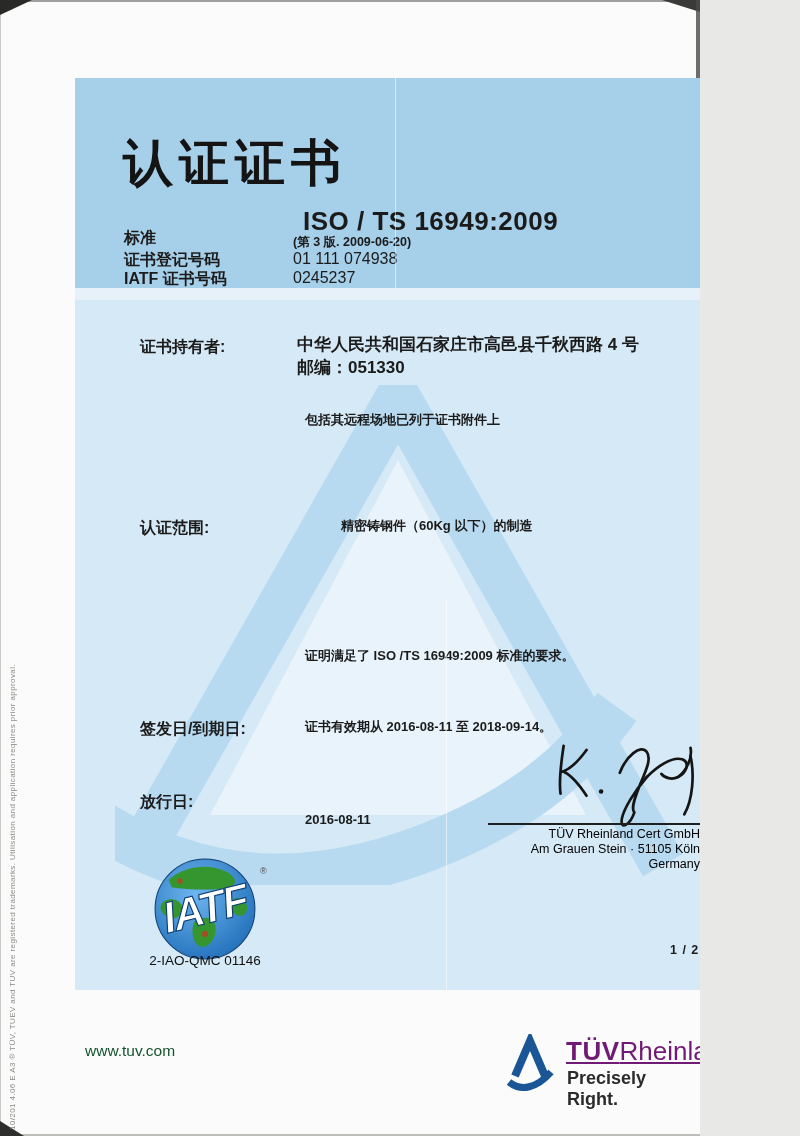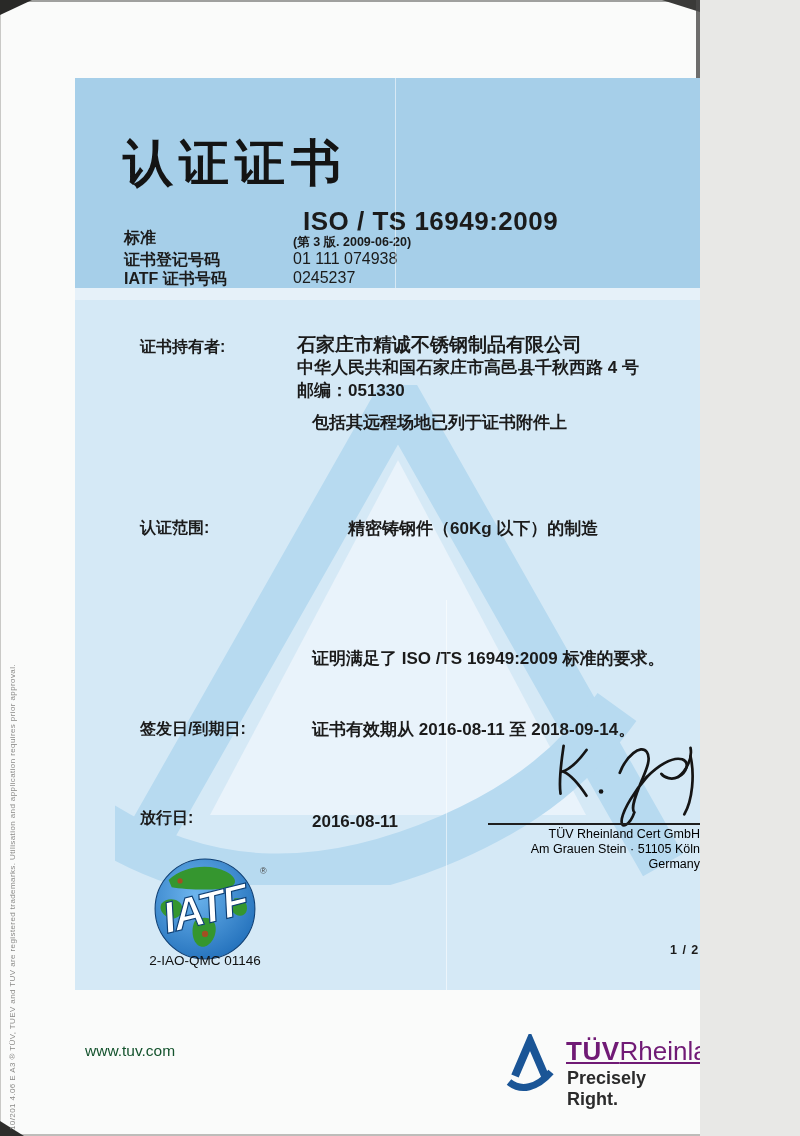"石家庄市精诚不锈钢制品有限公司" div.holder-company { html: <div>石家庄市精诚不锈钢制品有限公司</div> -> none }
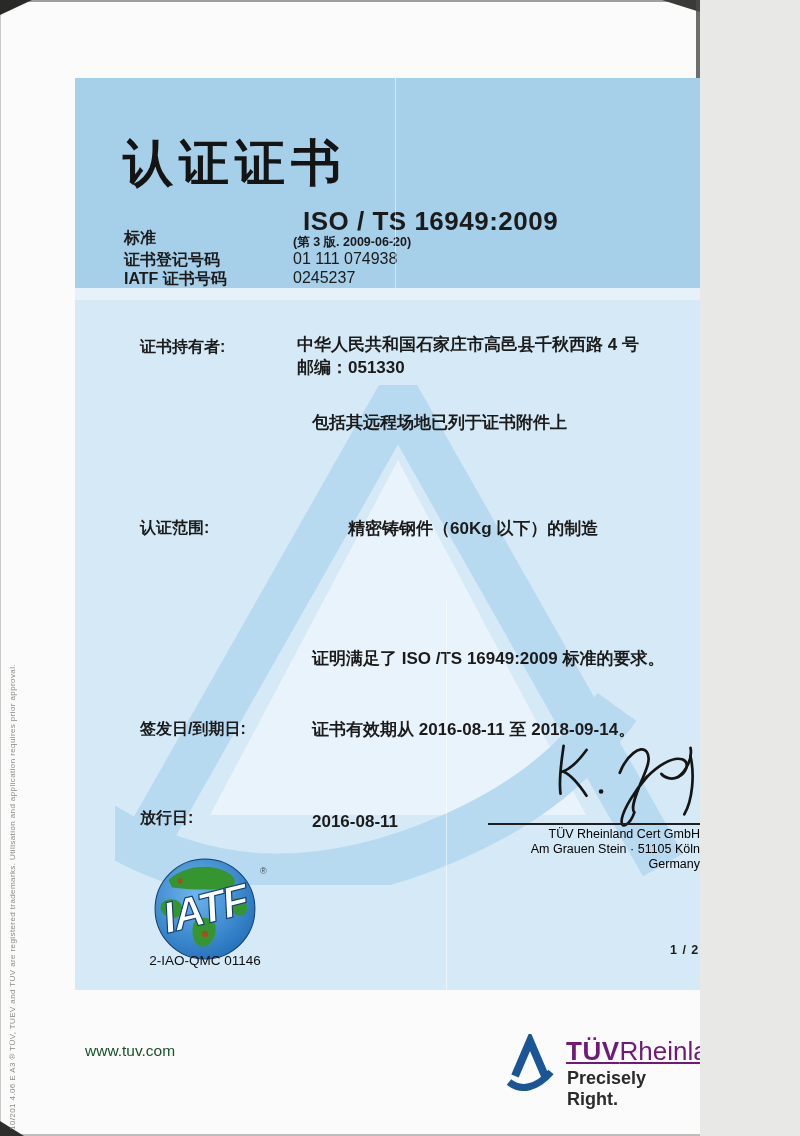"包括其远程场地已列于证书附件上" .bd-value { font-size: 17px -> 13px; left: 237px -> 230px }
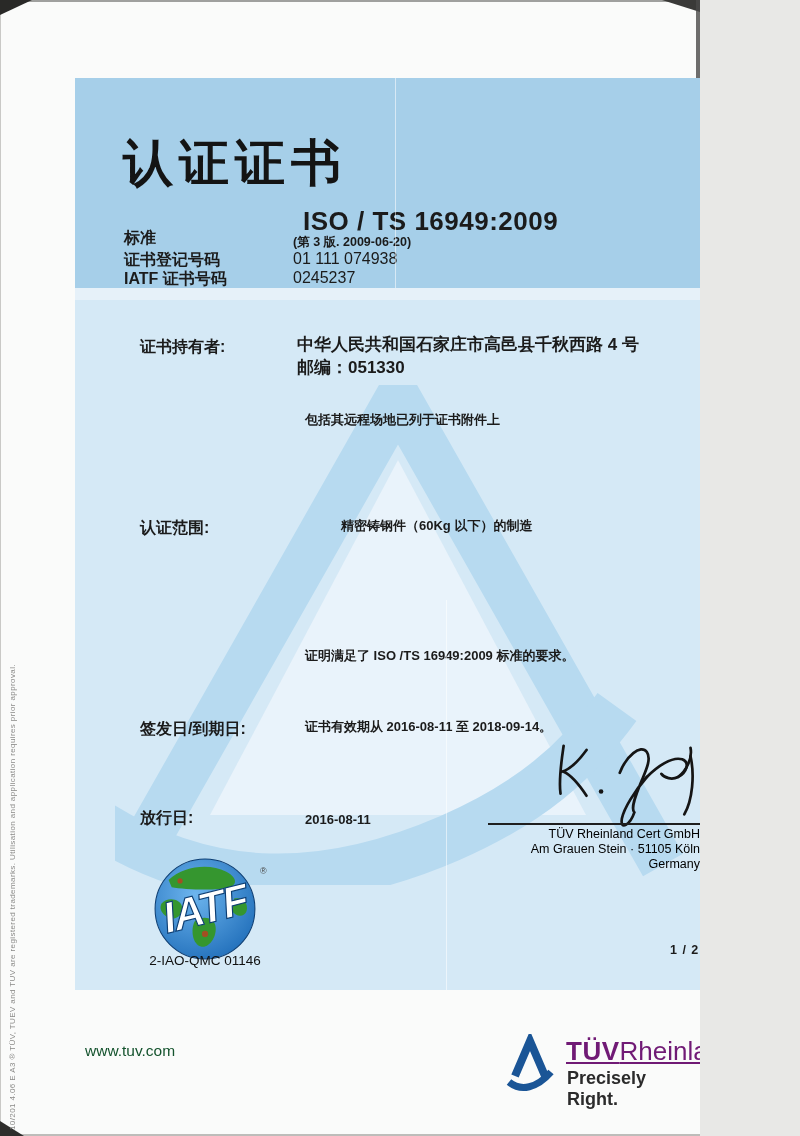"放行日:" div.bd-label { margin-top: 16px -> none }
